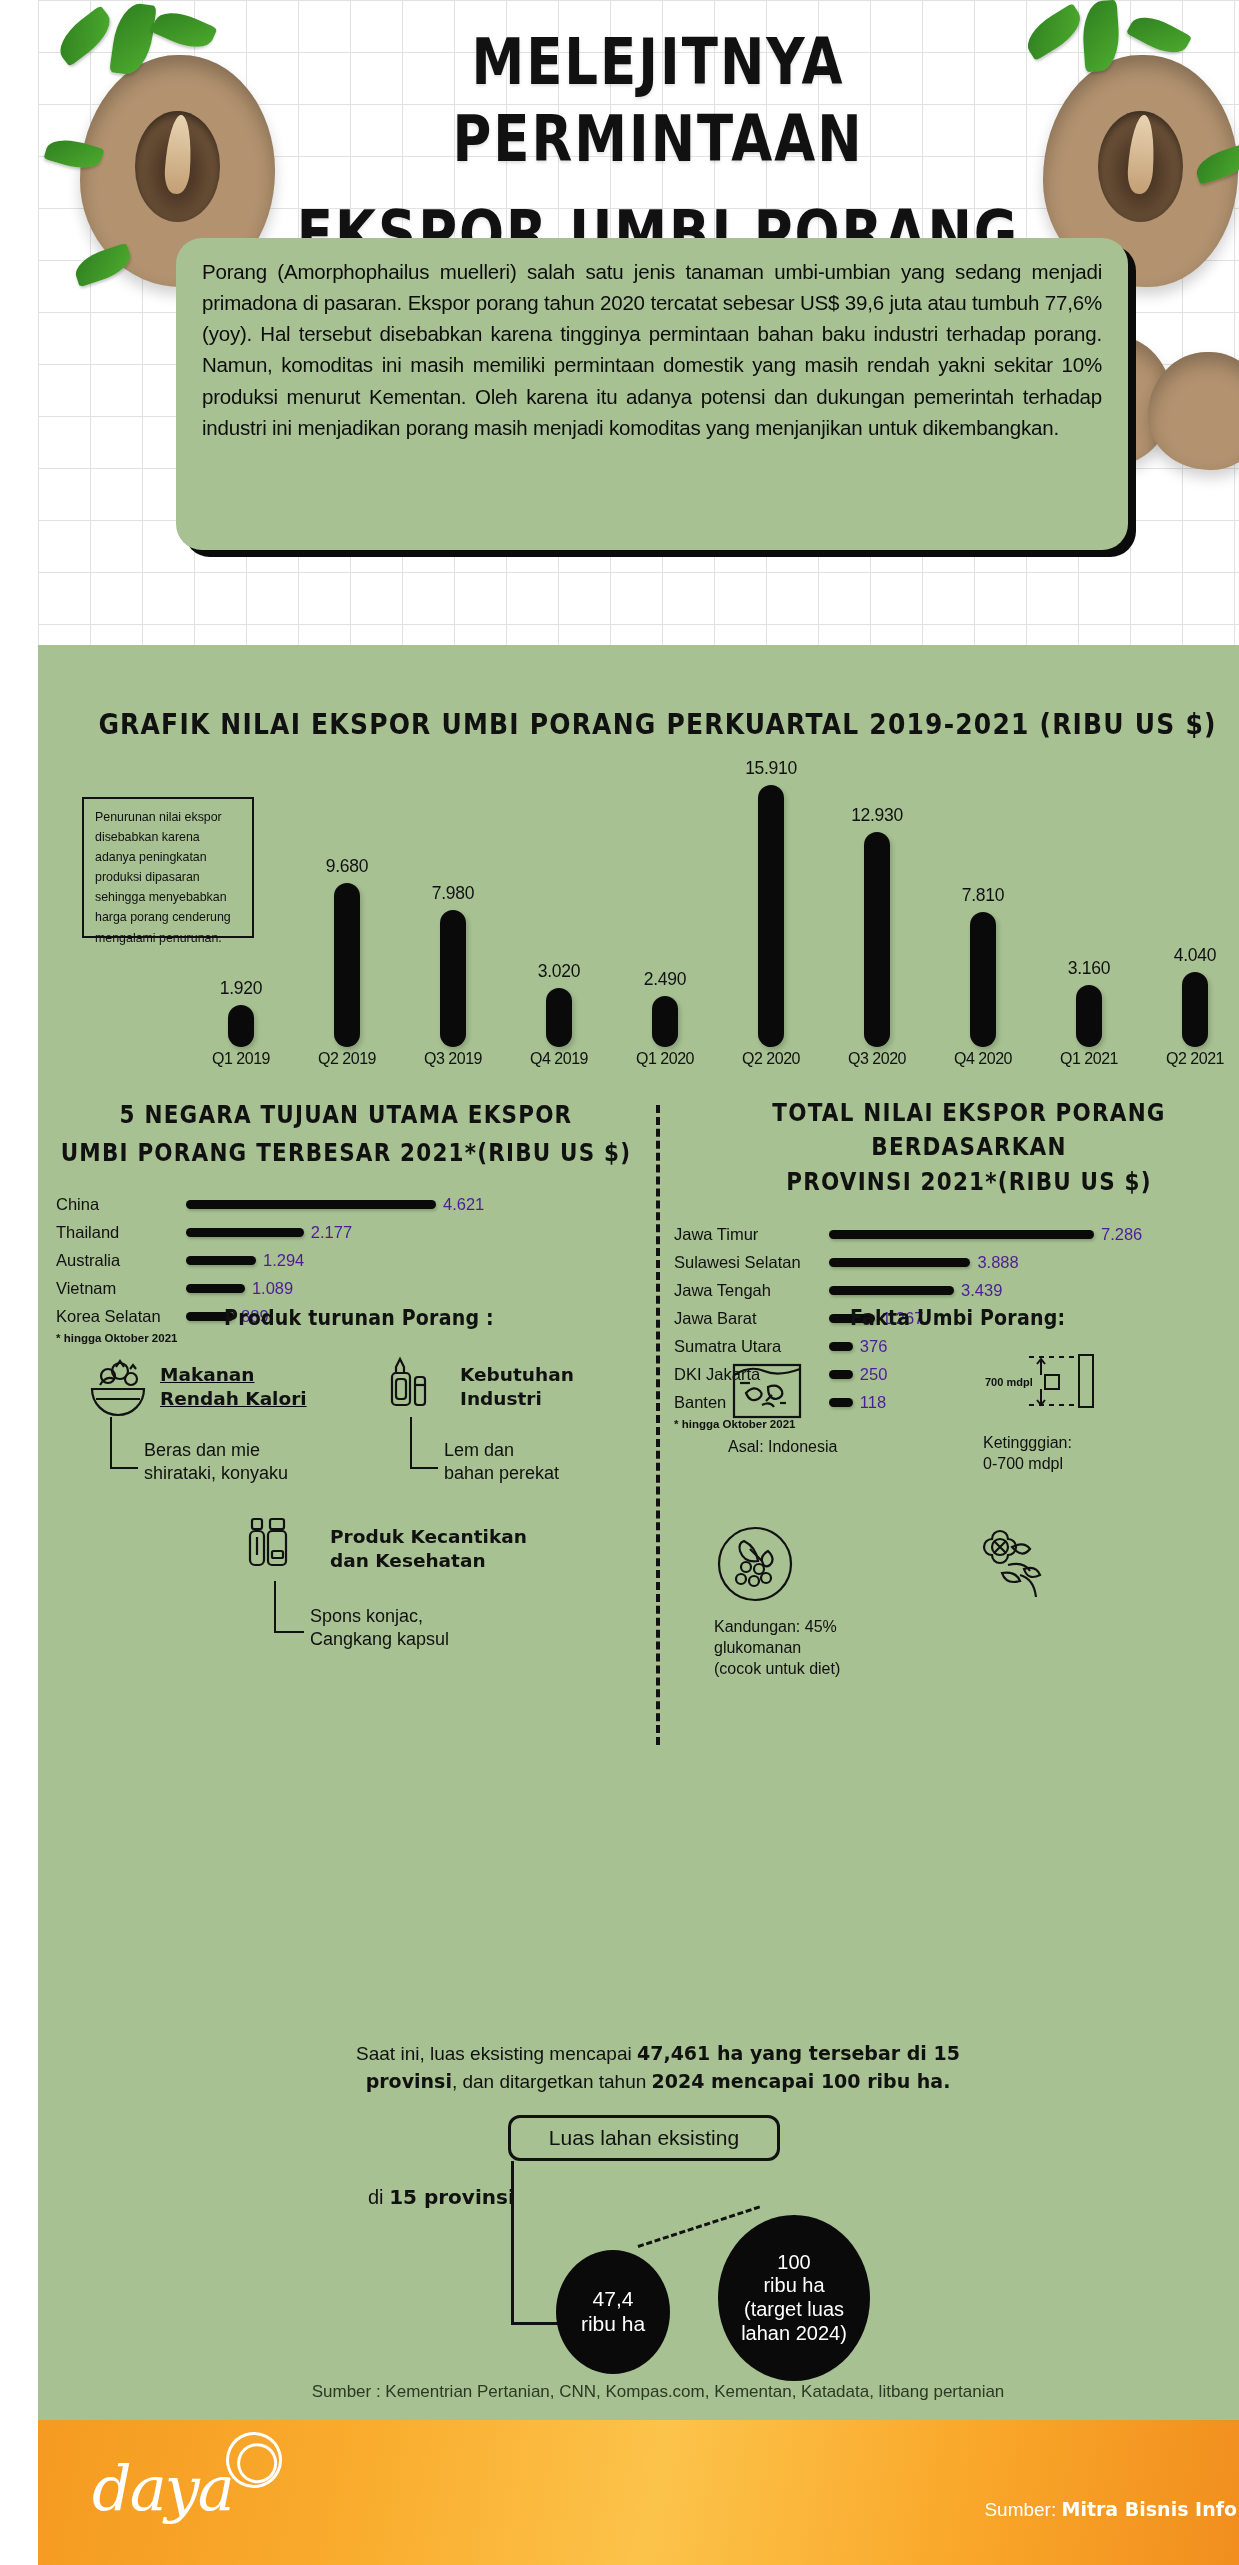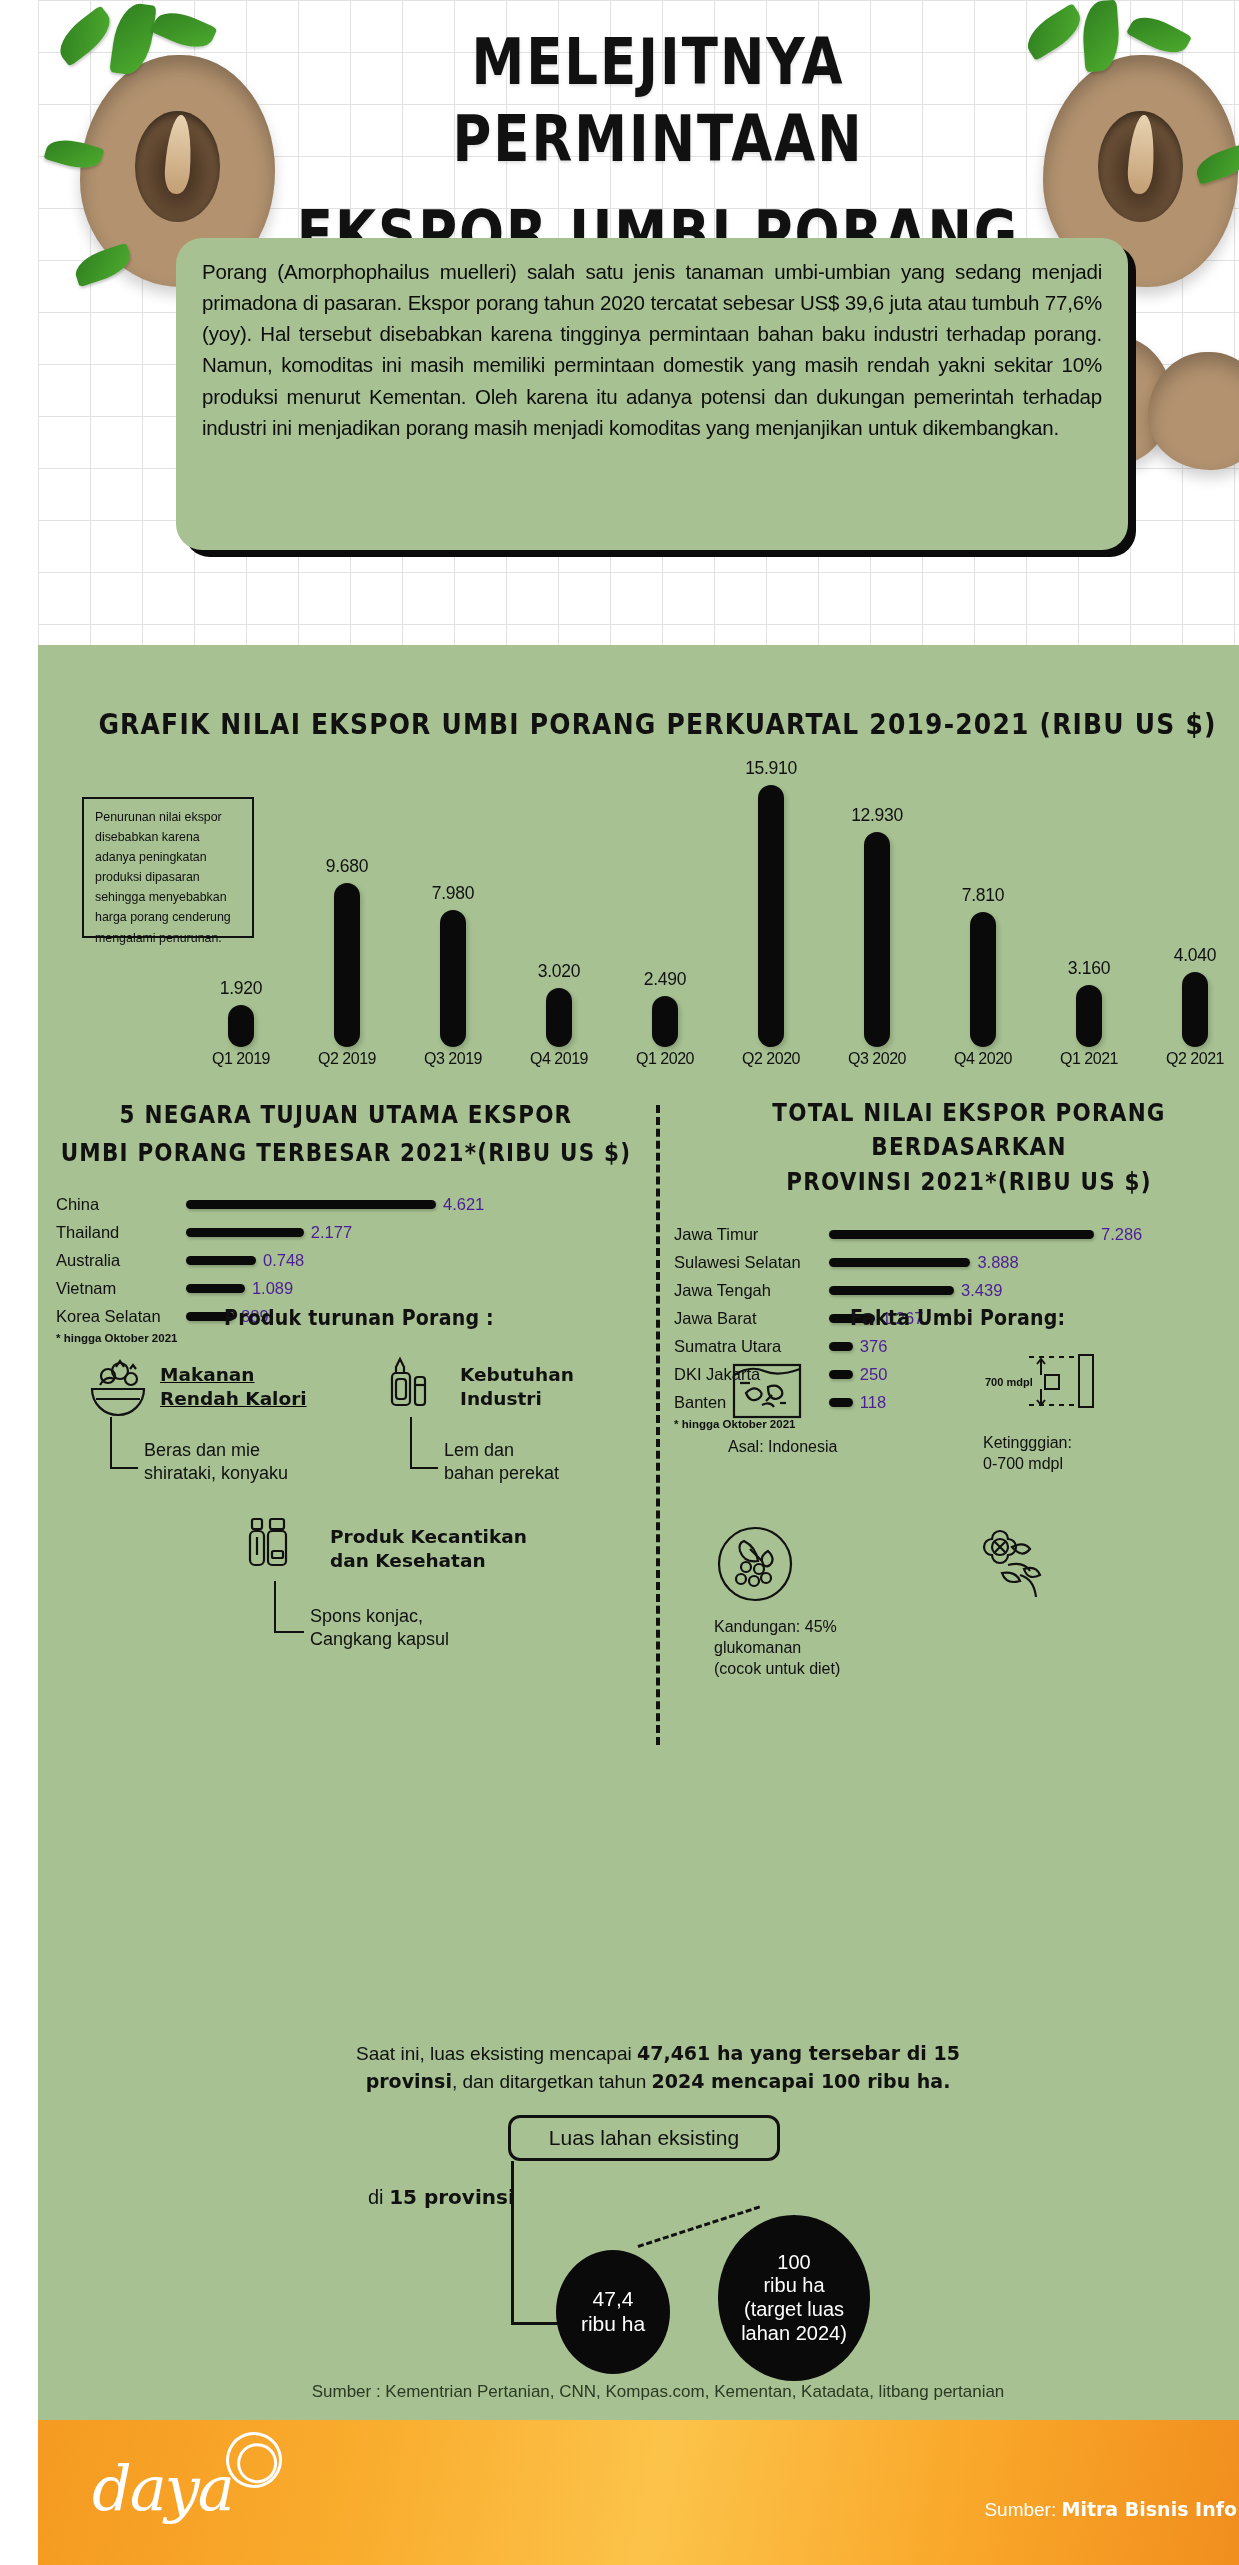"0.748" div.hbar-val { text: 0.748 -> 1.294 }
